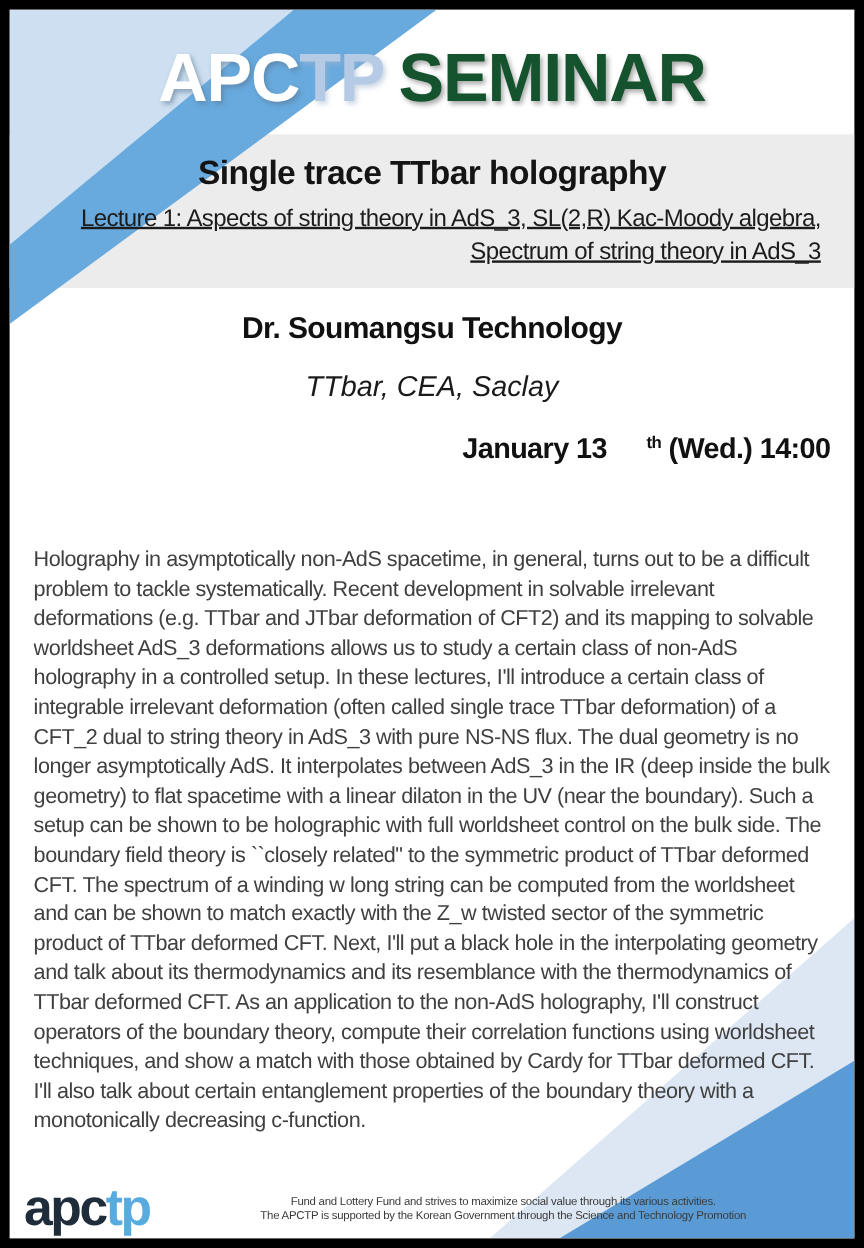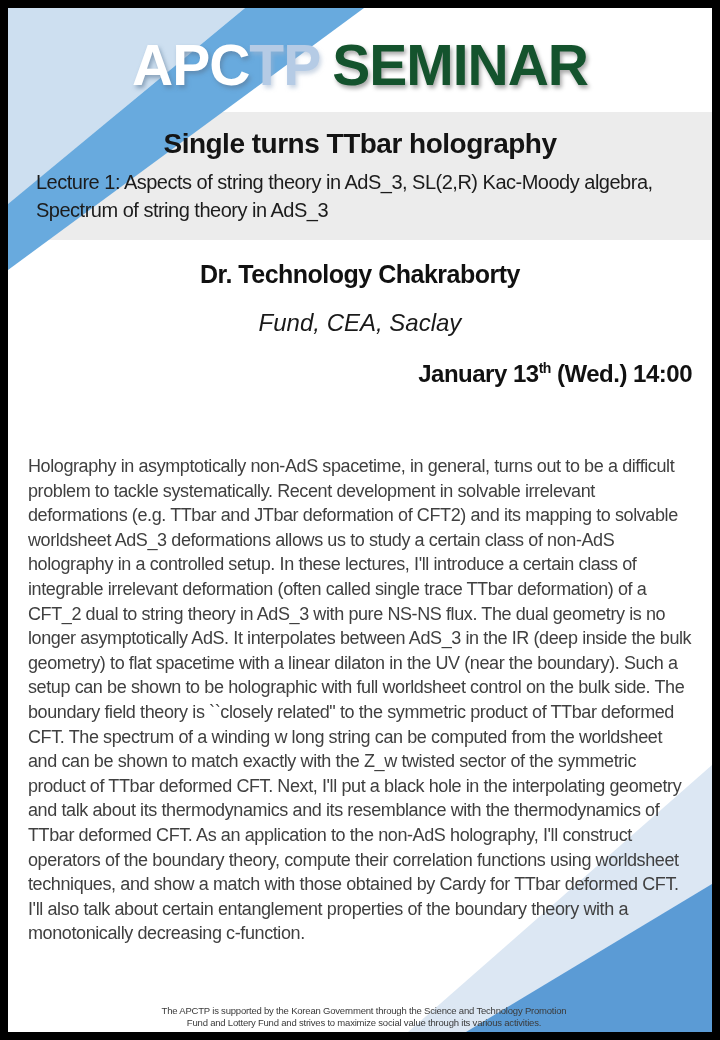"Single turns TTbar holography" div.band-title { text: turns -> trace }
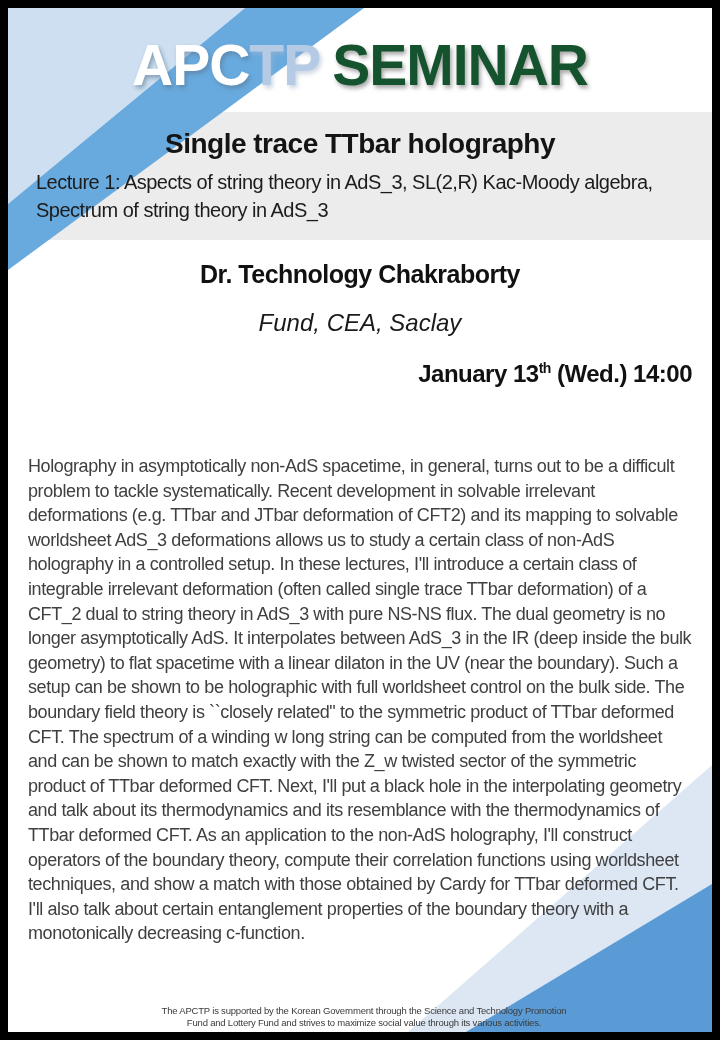"Lecture 1: Aspects of string" .band-subtitle { text-align: left -> right; text-decoration: none -> underline }
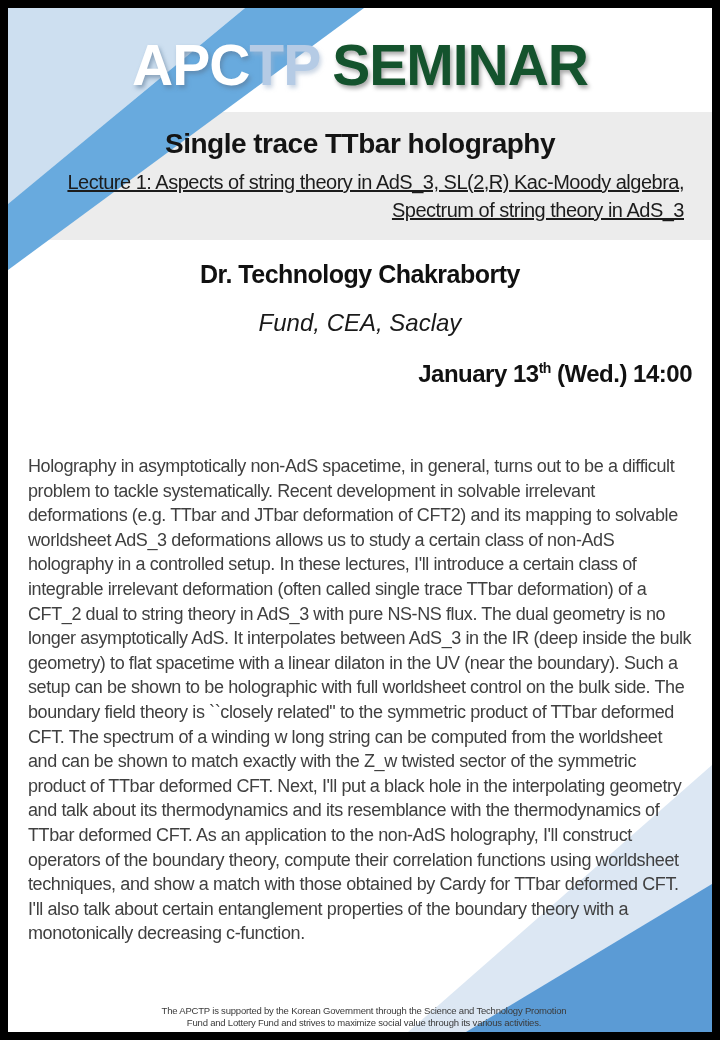"Dr. Technology Chakraborty" div.speaker-name { text: Technology Chakraborty -> Soumangsu Technology }
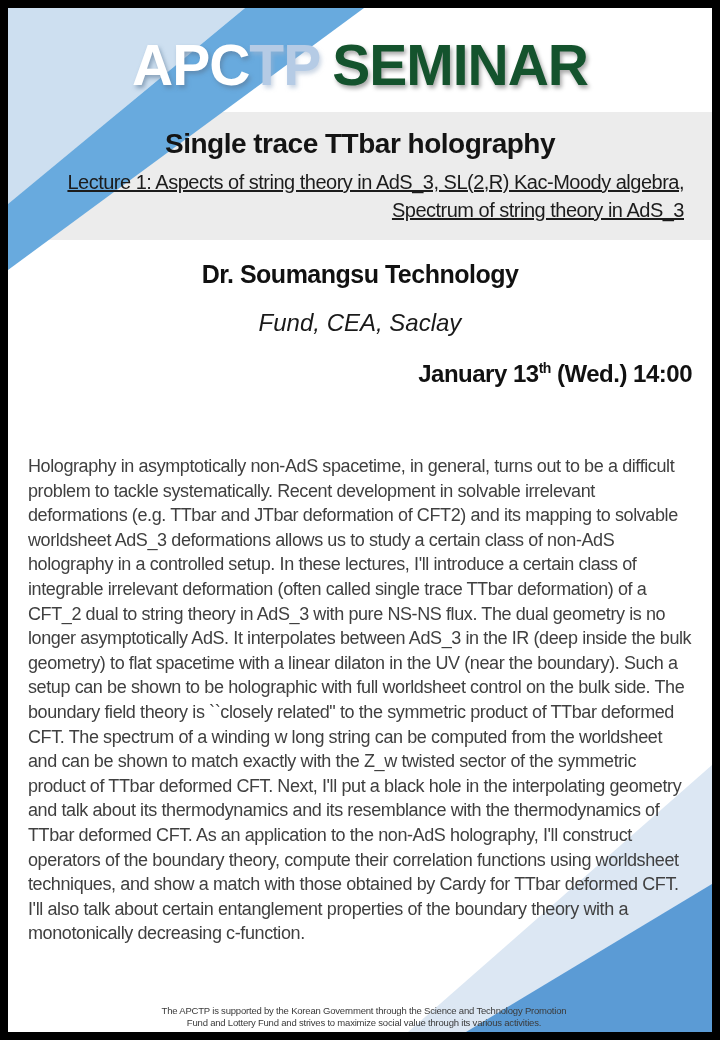"Fund, CEA, Saclay" div.speaker-affil { text: Fund -> TTbar }
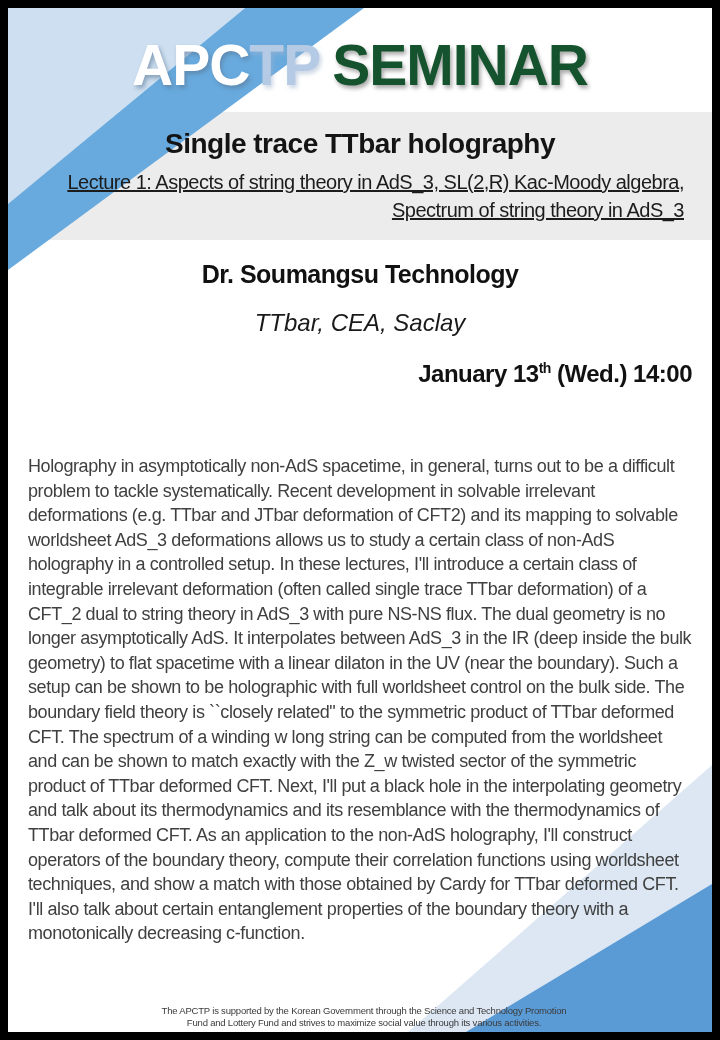"th" .when sup { margin-left: none -> 33px }
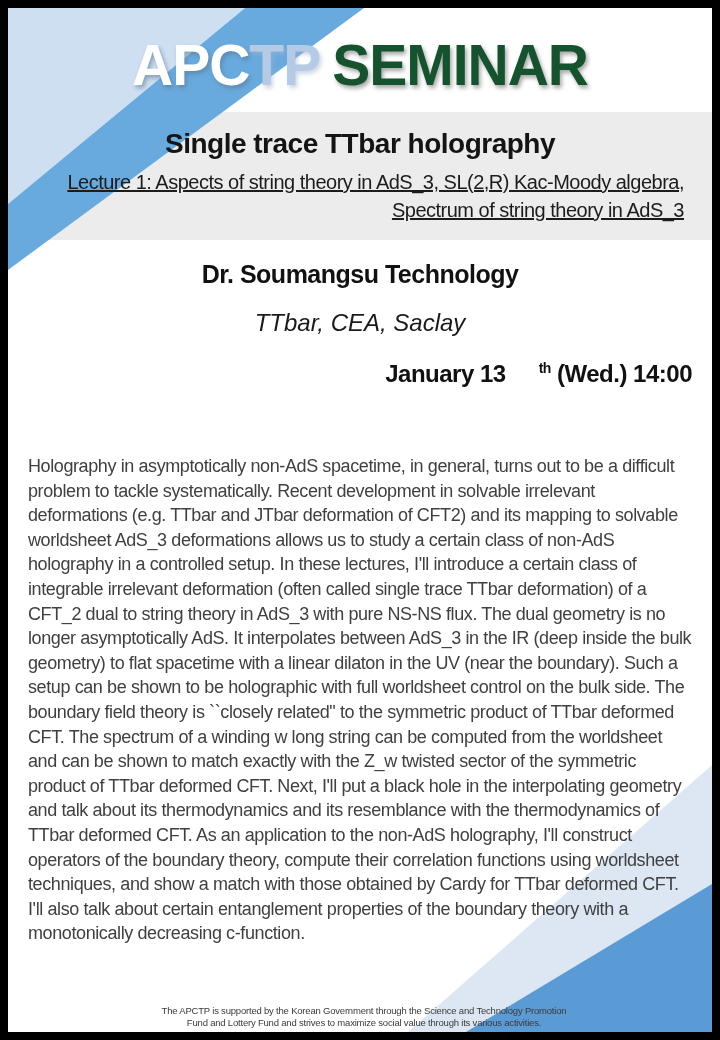"apctp" div.logo { html: none -> <div> <span>apc</span><span>tp</span> </div> }
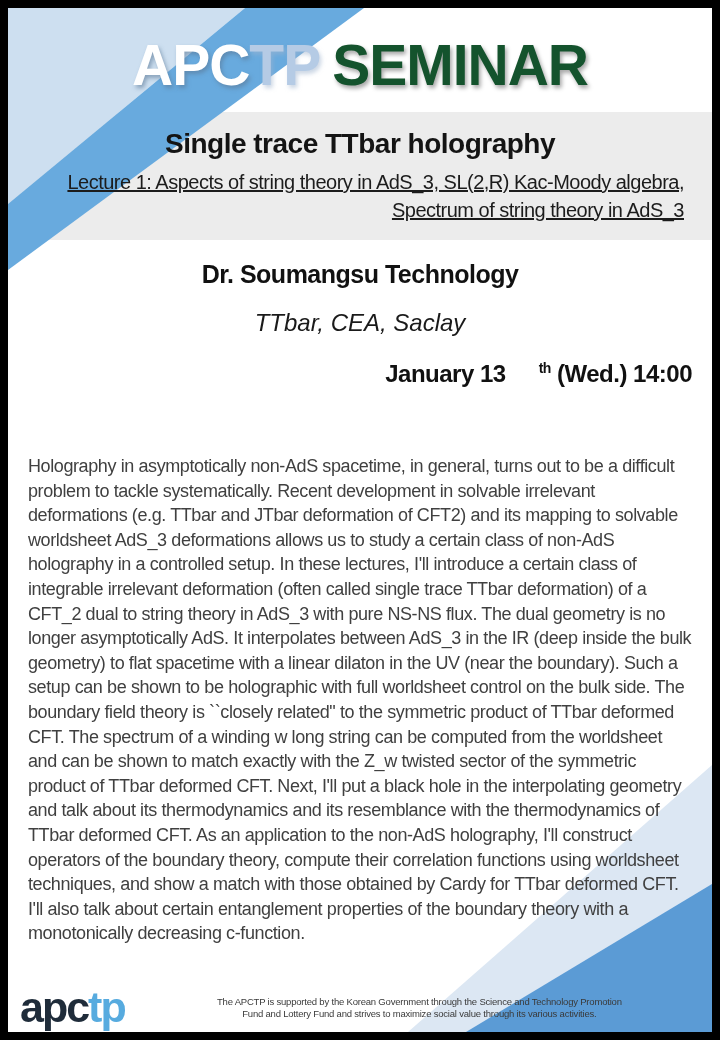"The APCTP is supported by" div.footer-line-en { order: before "Fund and Lottery Fund and" -> after "Fund and Lottery Fund and" }
